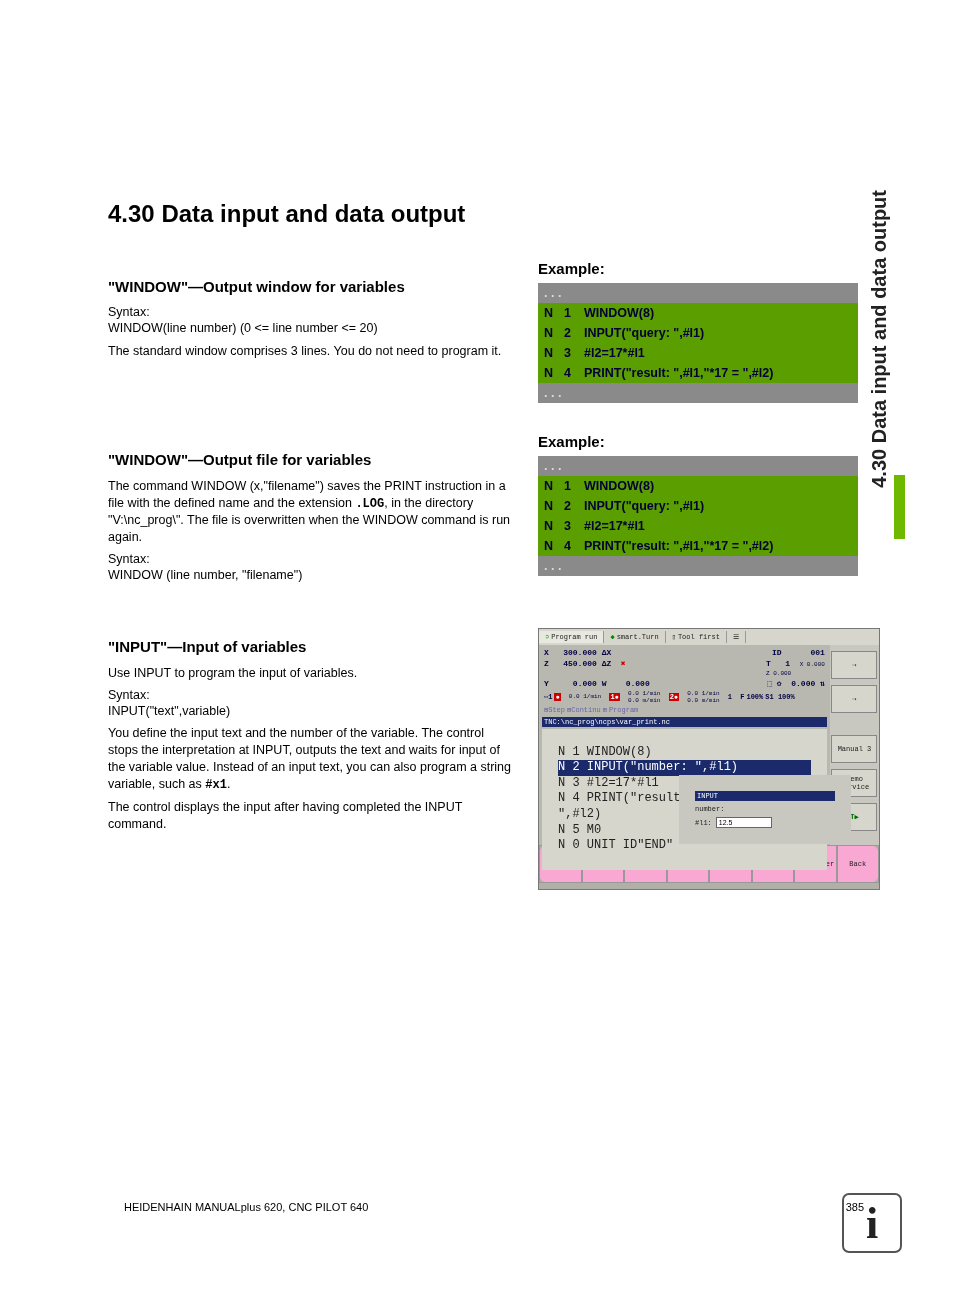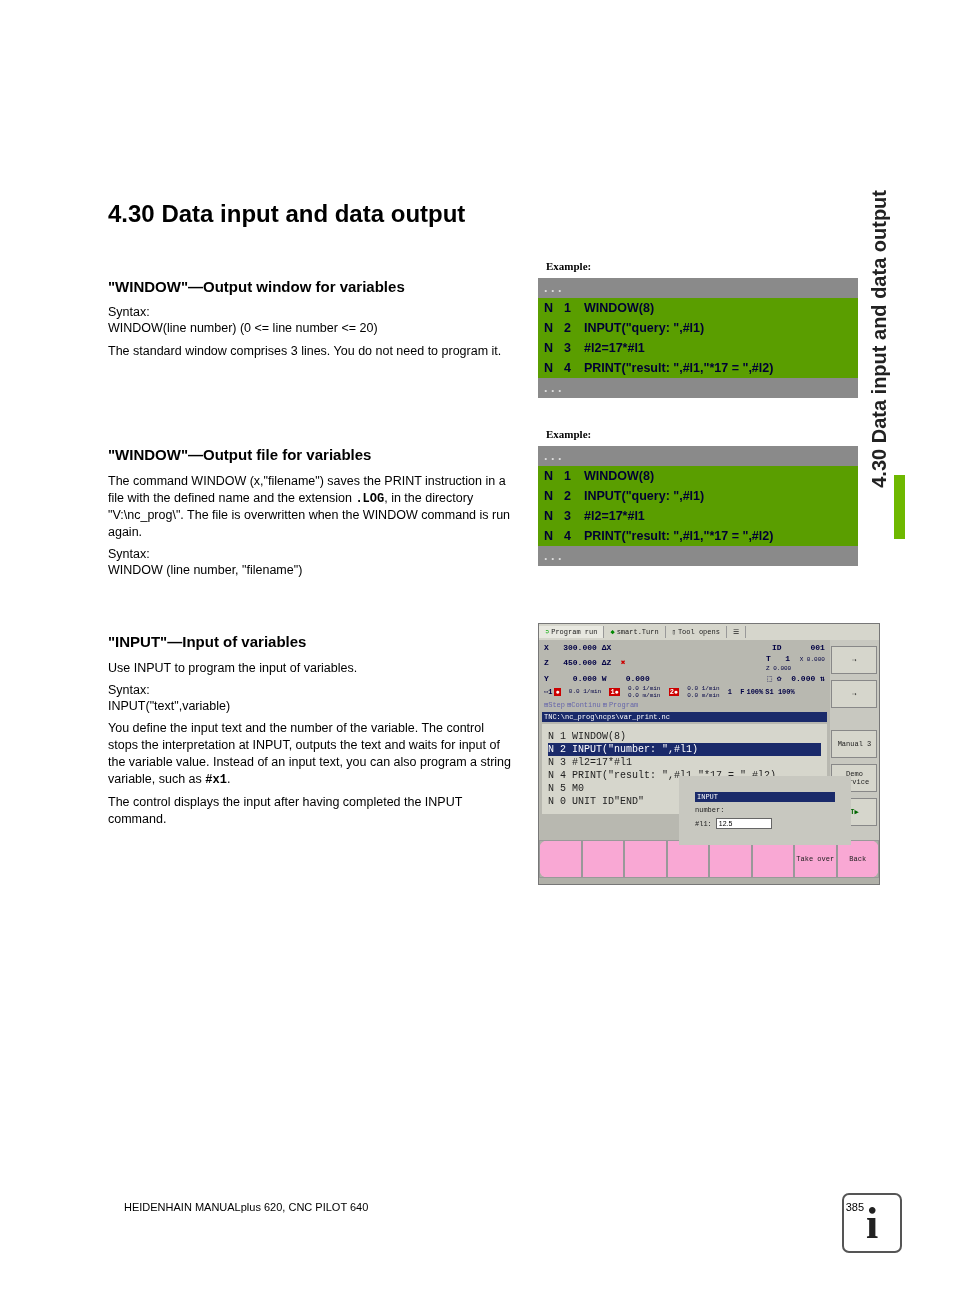"Example:" .example-label { font-family: Liberation Serif, serif -> none; font-size: 11px -> 15px; margin: 6px 0 6px 8px -> 6px 0 6px 0 }
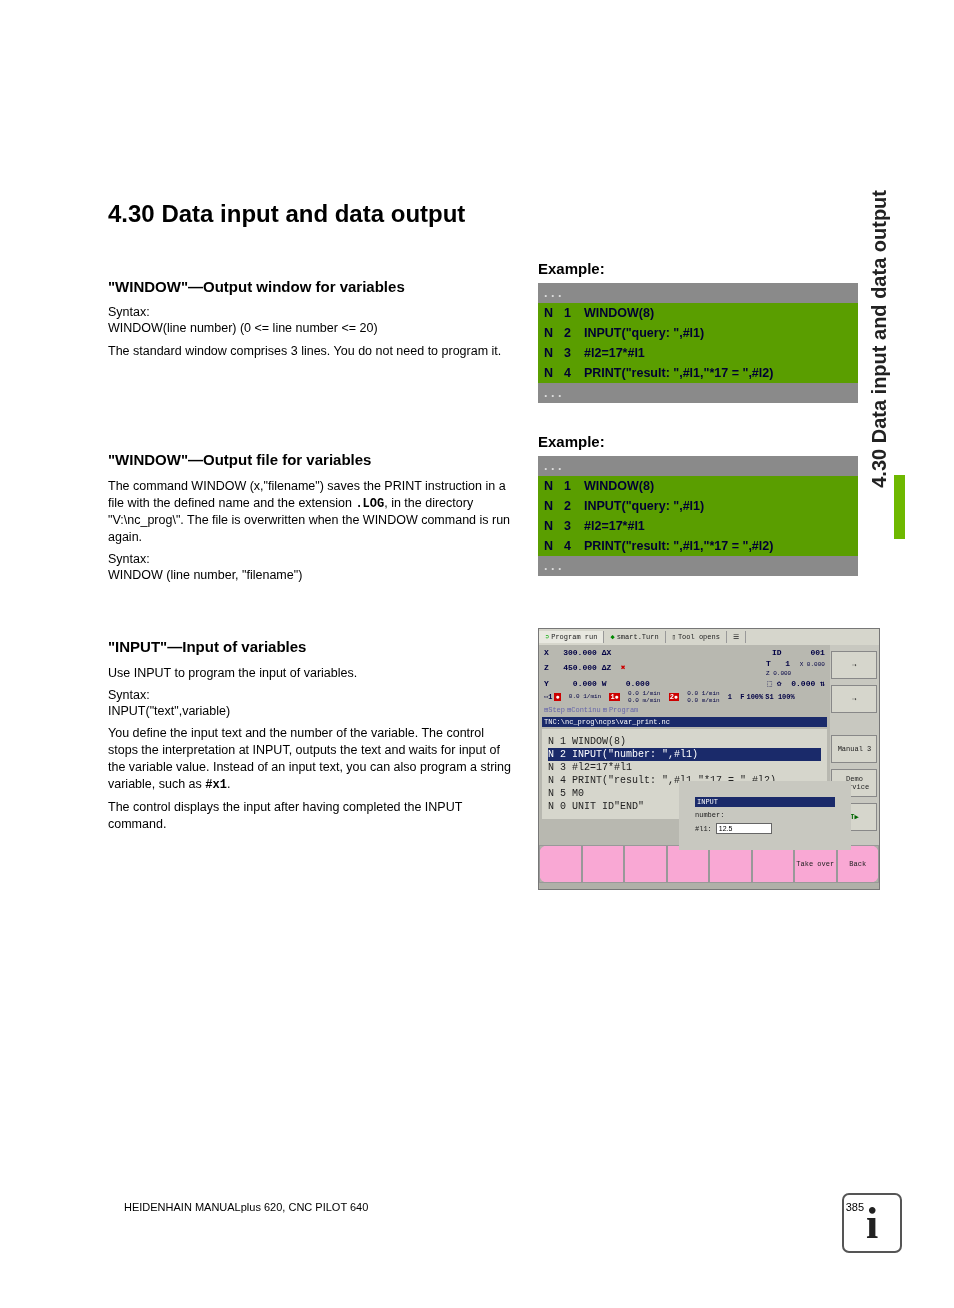"Tool opens" span { text: opens -> first }
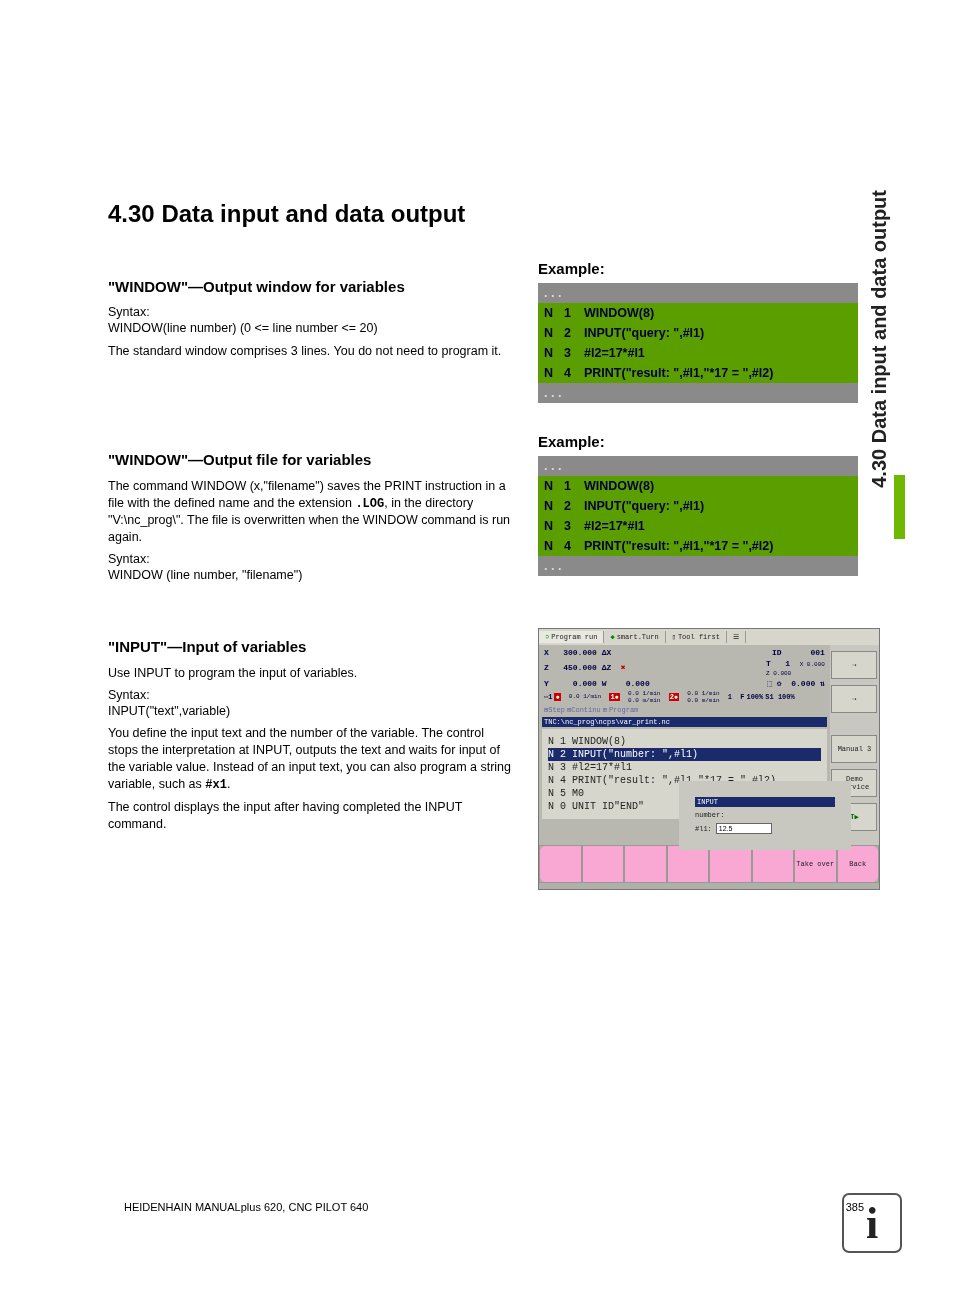"X 300.000 ΔX" .ss-row { align-items: center -> none }
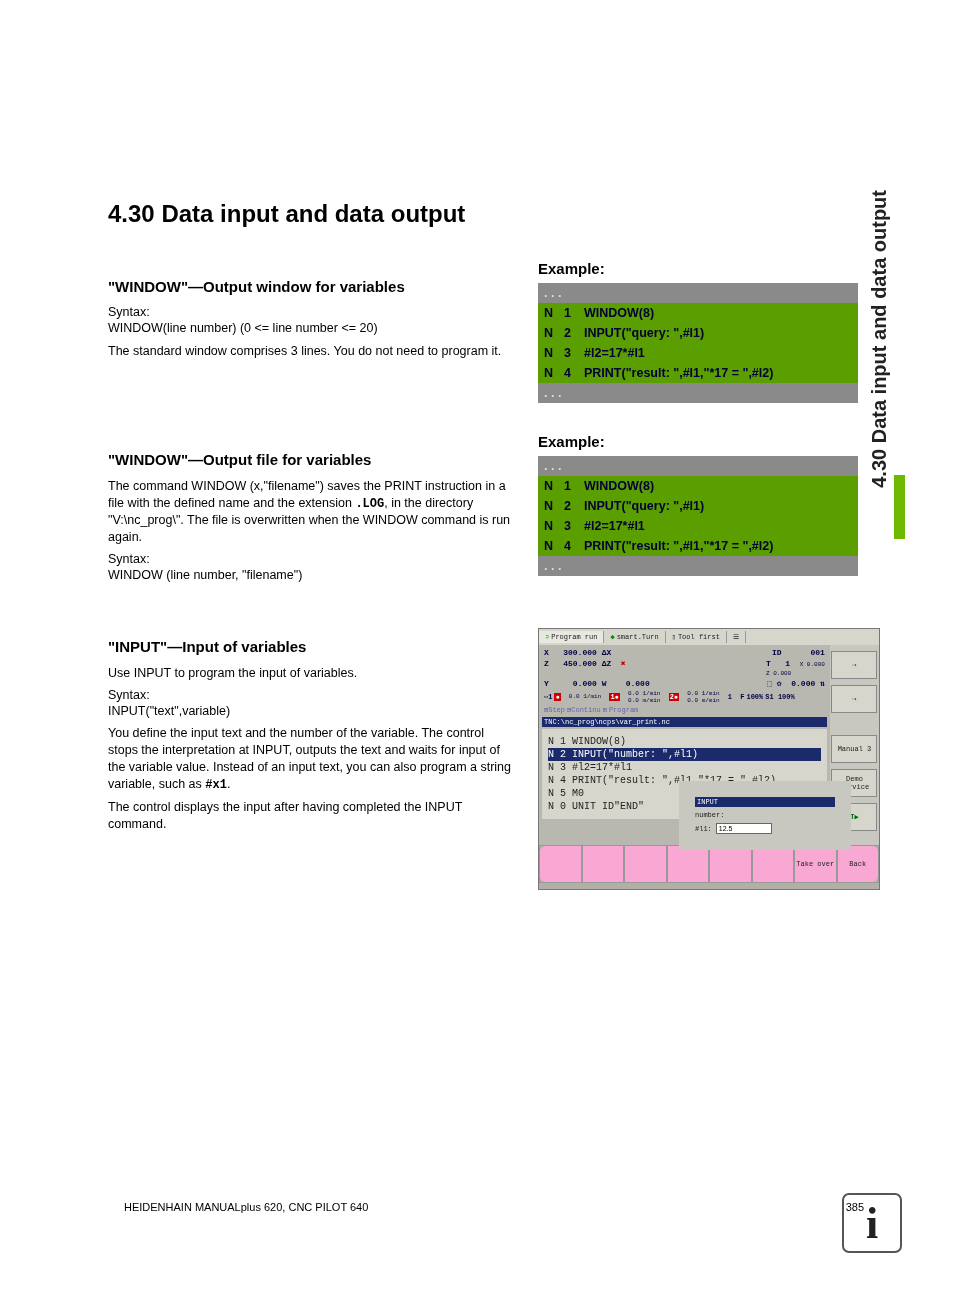"N 1 WINDOW(8)" .ss-prog { font-size: 10px -> 12px; padding: 6px -> 16px }
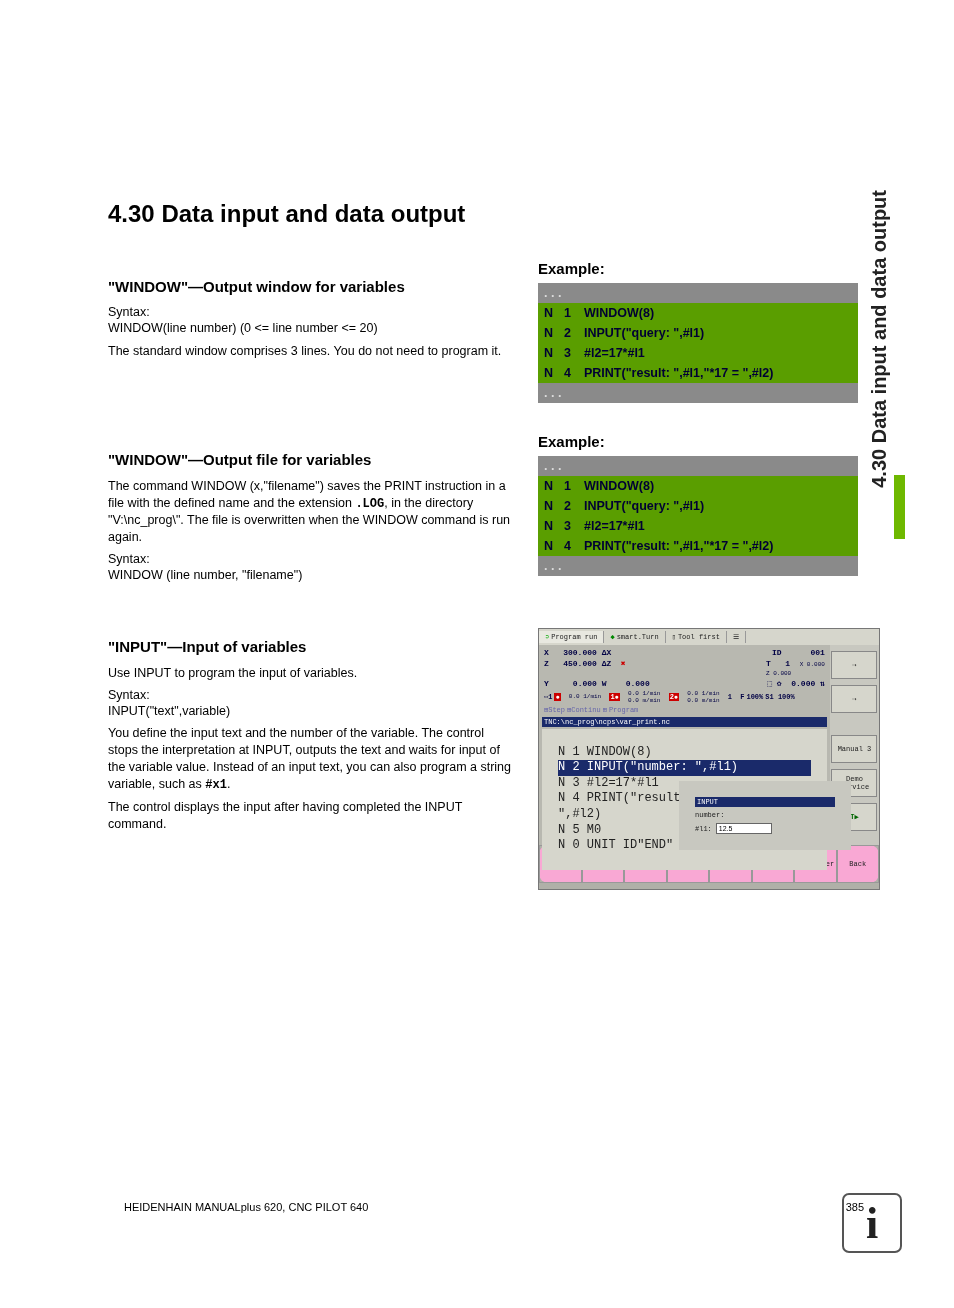"INPUT" .ss-input-box { margin-top: 6px -> none }
